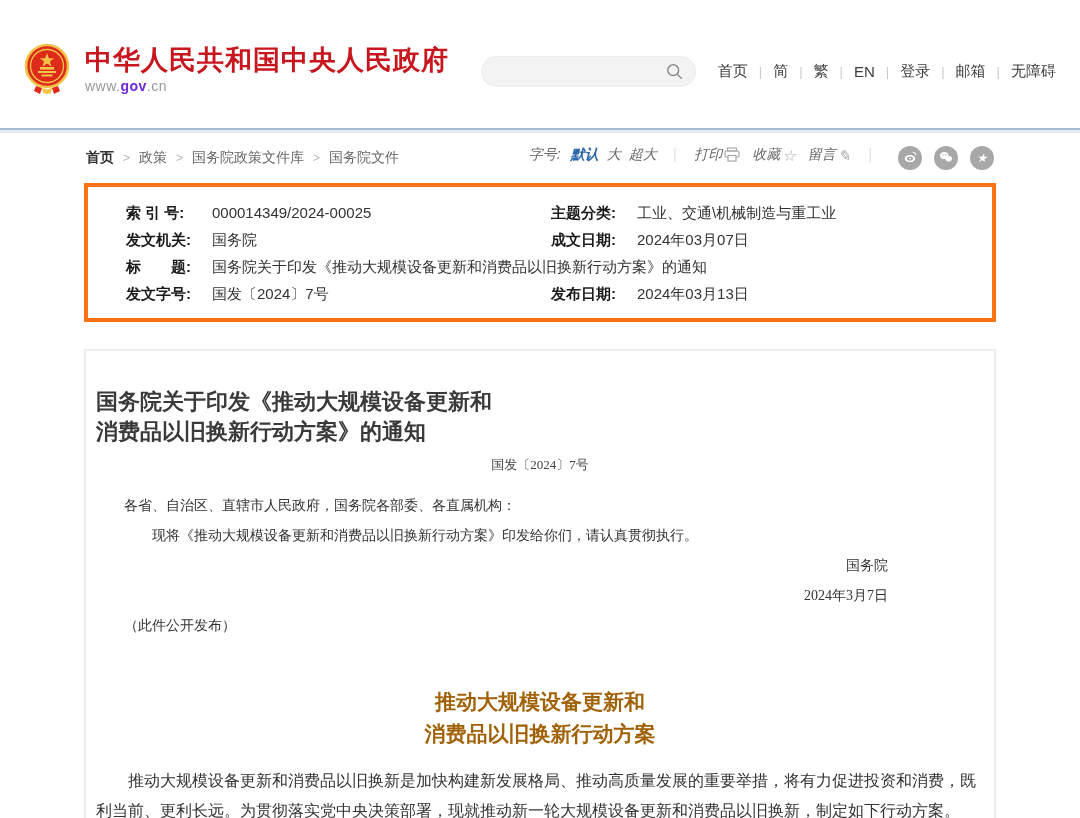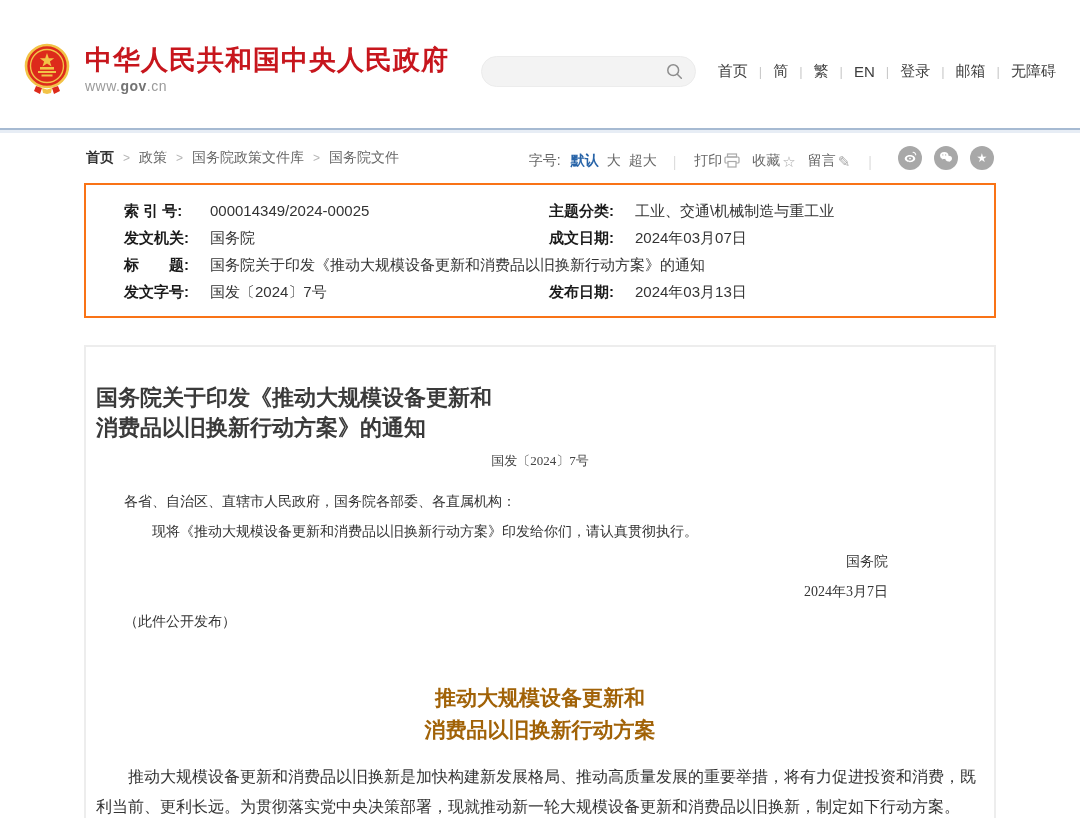"gov" .site-url .gov { color: #737373 -> #6d28d9 }
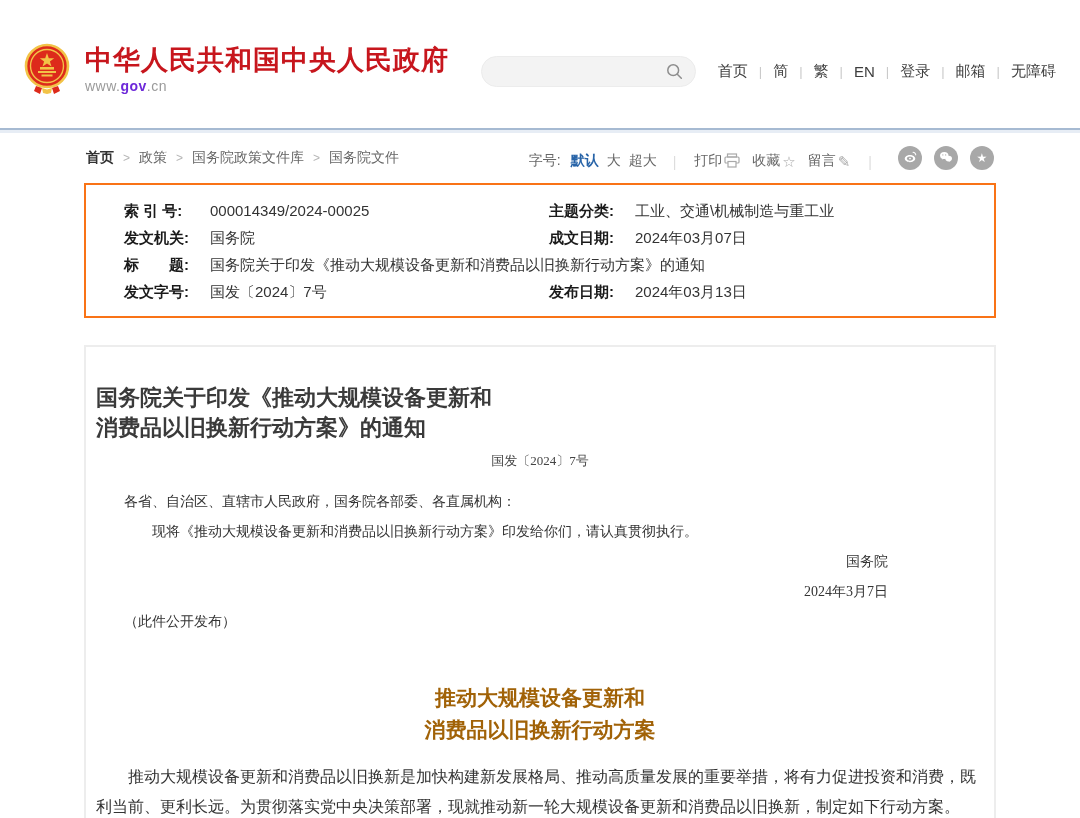"字号:" .toolbar { align-items: flex-end -> flex-start; font-style: none -> italic }
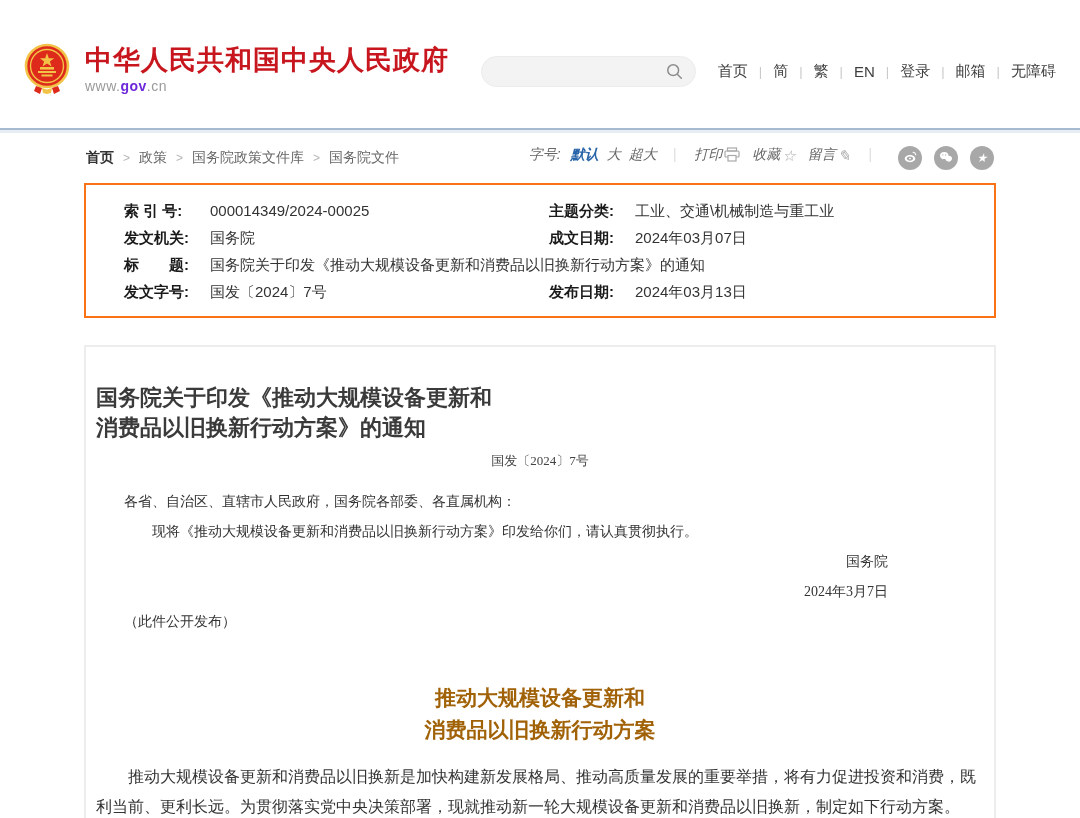"索 引 号:" .meta-box { border: 2px solid #f97316 -> 4px solid #f97316 }
